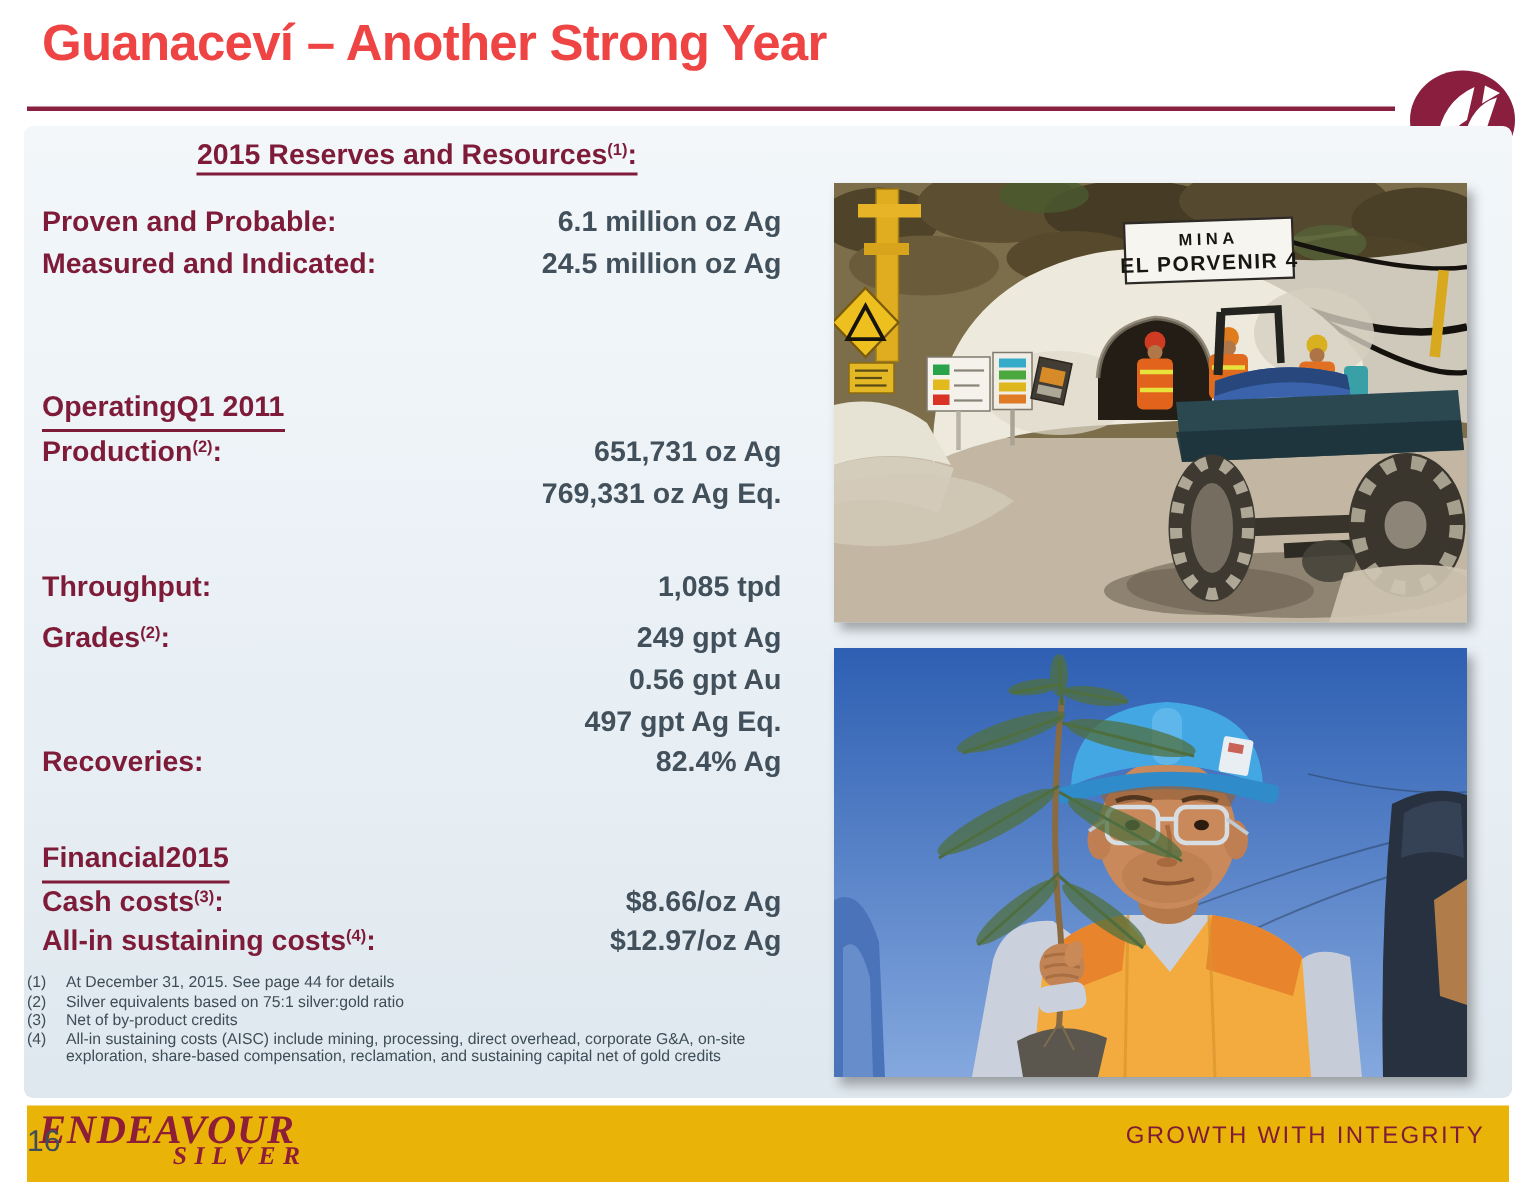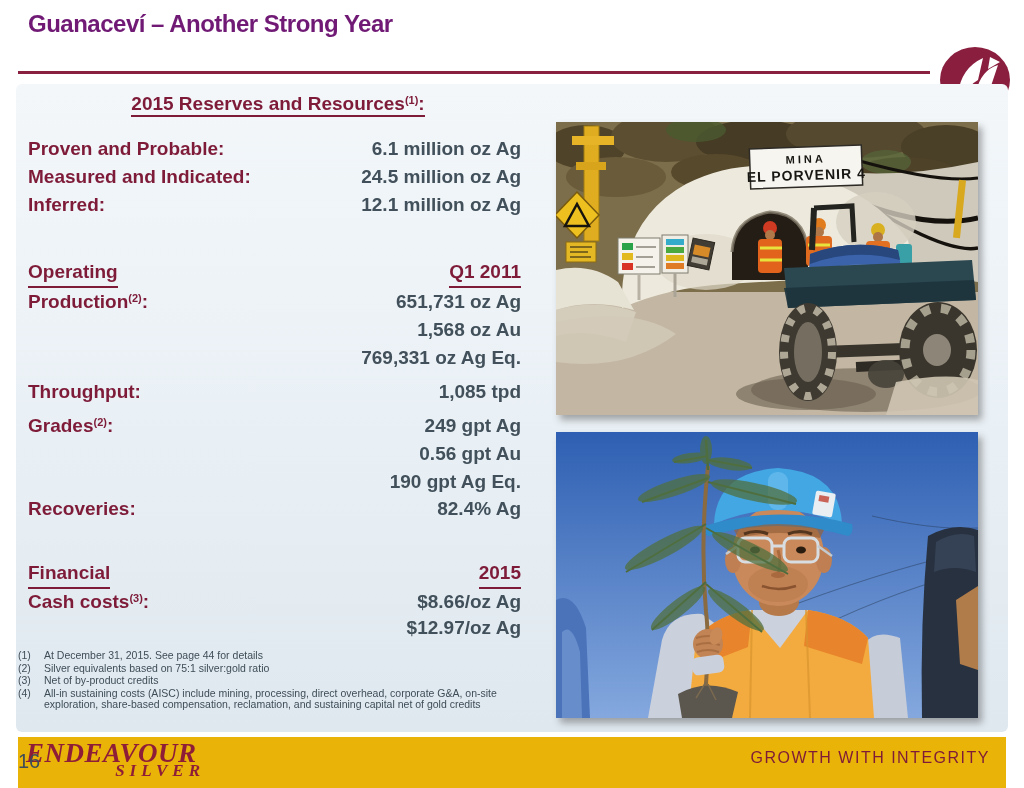"Guanaceví – Another Strong Year" .title { color: #701a75 -> #ef4444; font-size: 24px -> 34px }
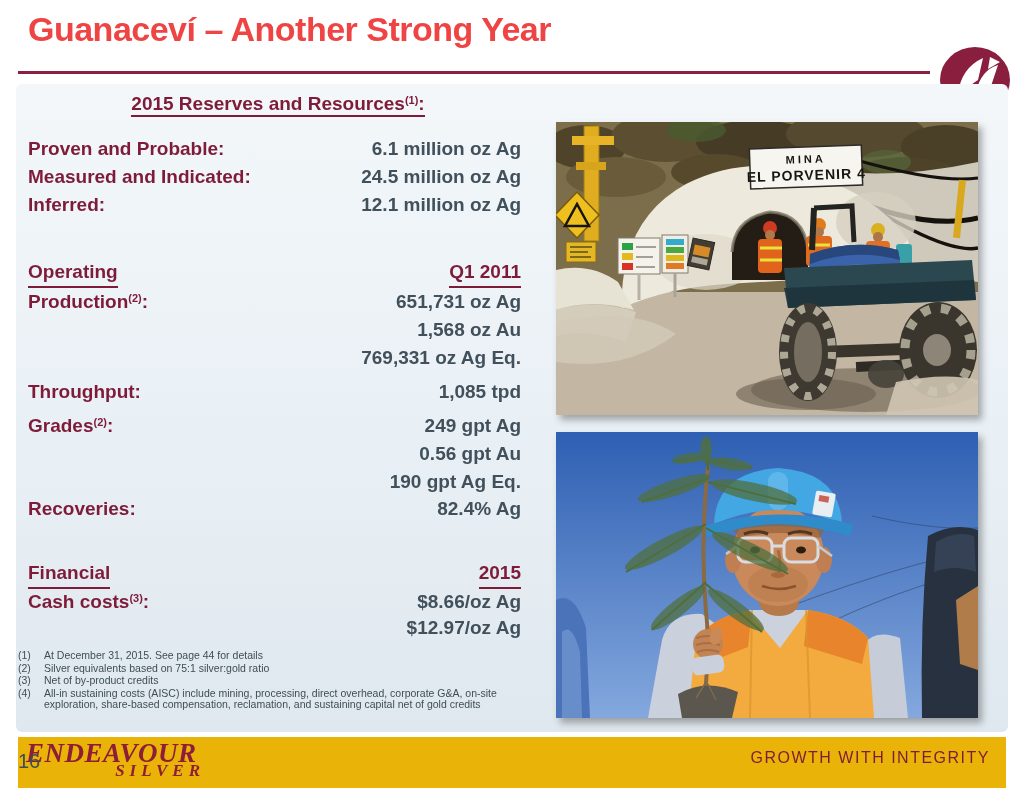"Inferred:" div.drow { html: <div> <div><span>Inferred:</span><span></span><span></span></div> <div> <div>12.1 million oz Ag</div> </div> </div> -> none }
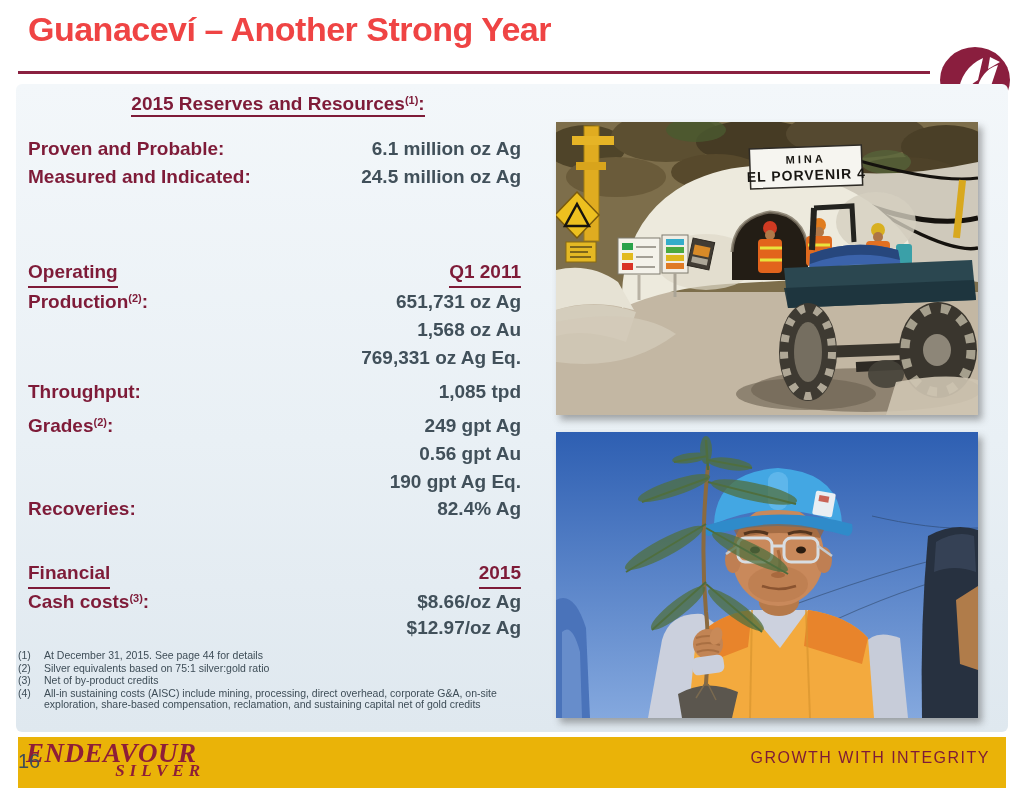"Operating" .shead { justify-content: space-between -> flex-start }
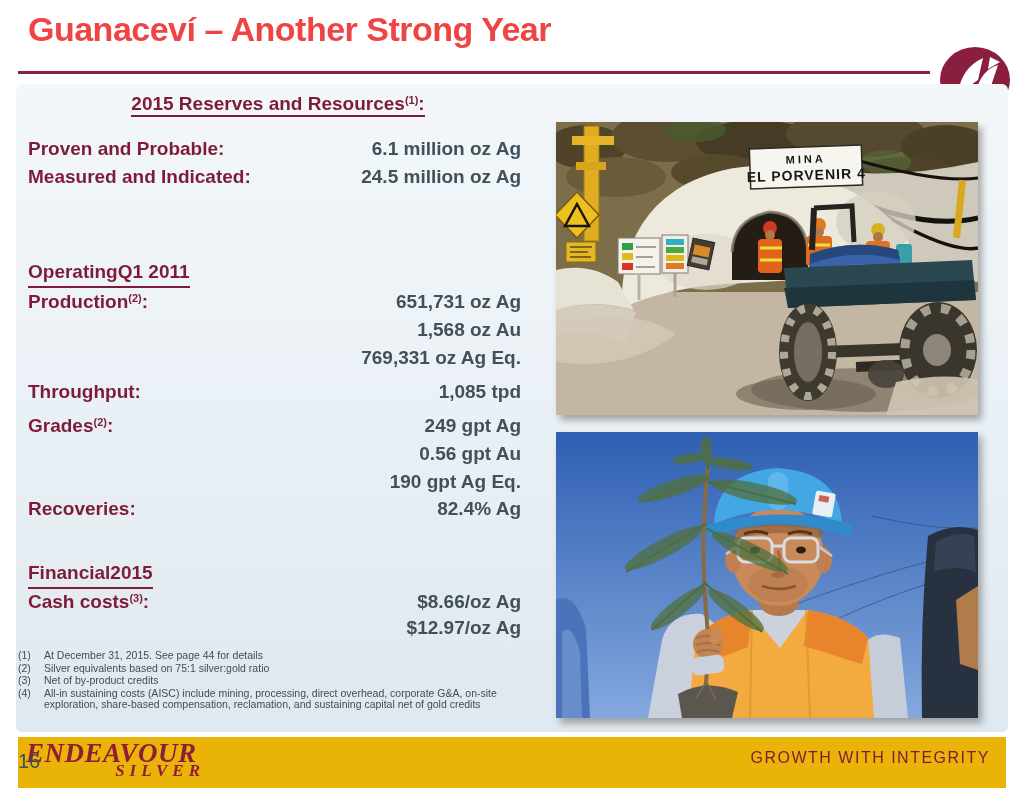"1,568 oz Au" div { html: <div>1,568 oz Au</div> -> none }
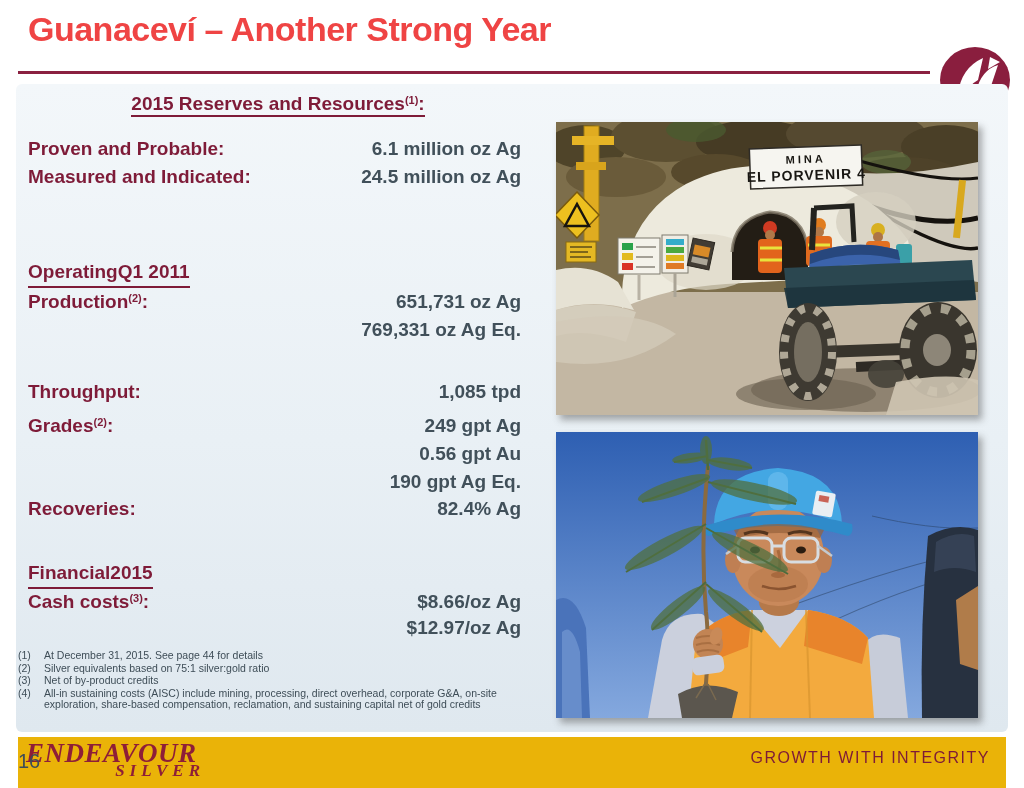"190 gpt Ag Eq." div { text: 190 -> 497 }
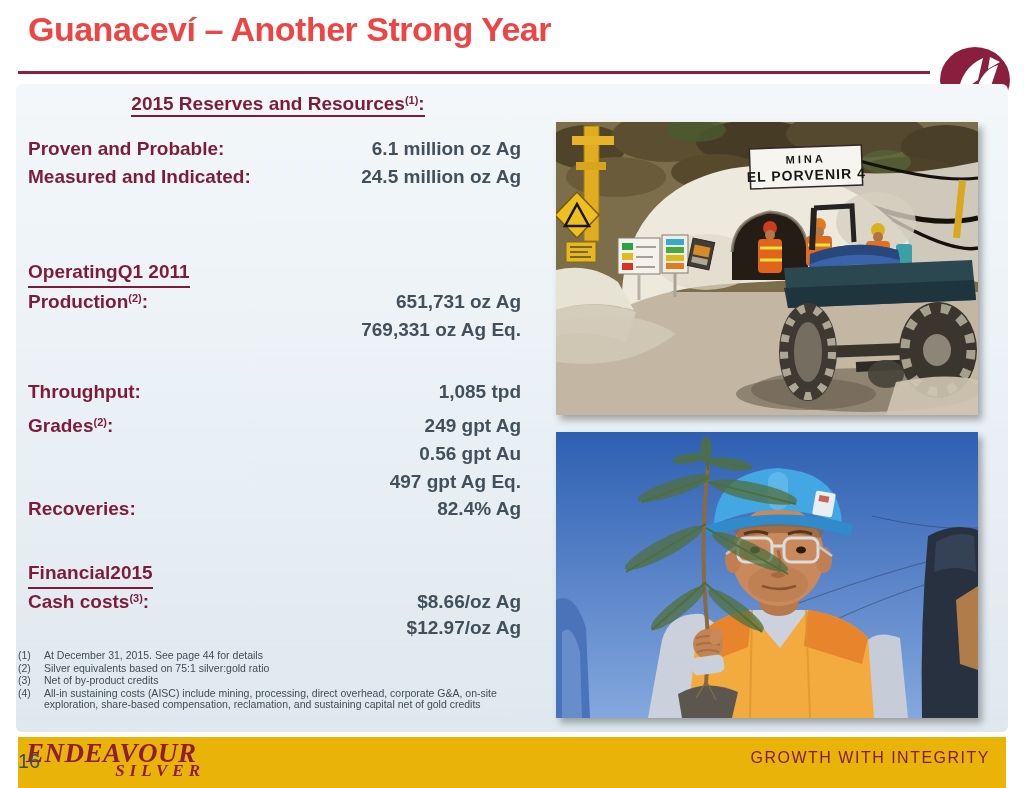"All-in sustaining costs(4):" div.lbl { html: none -> <div><span>All-in sustaining costs</span><span>(4)</span><span>:</span></div> }
